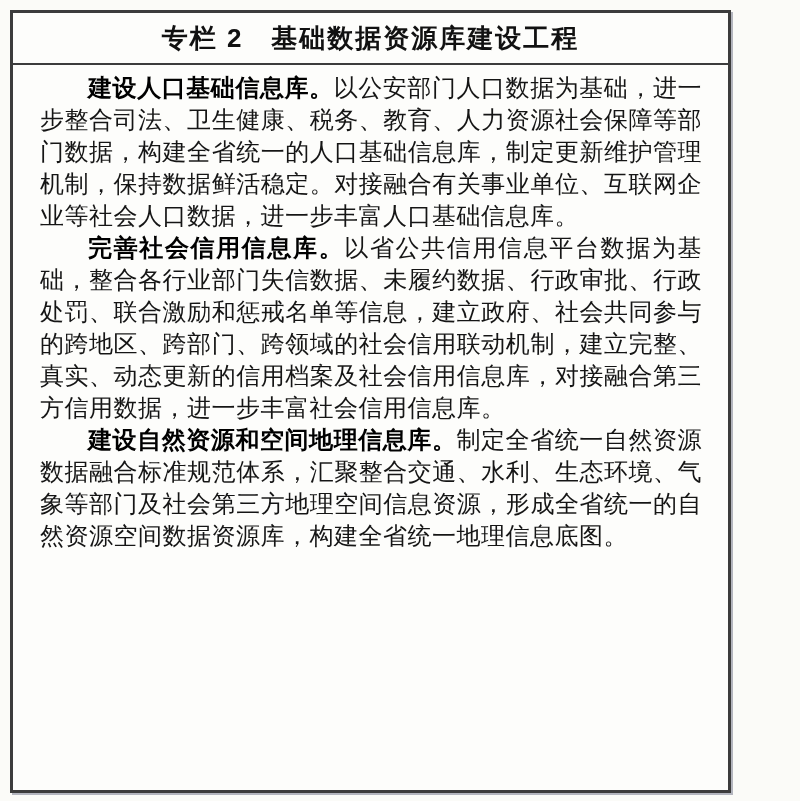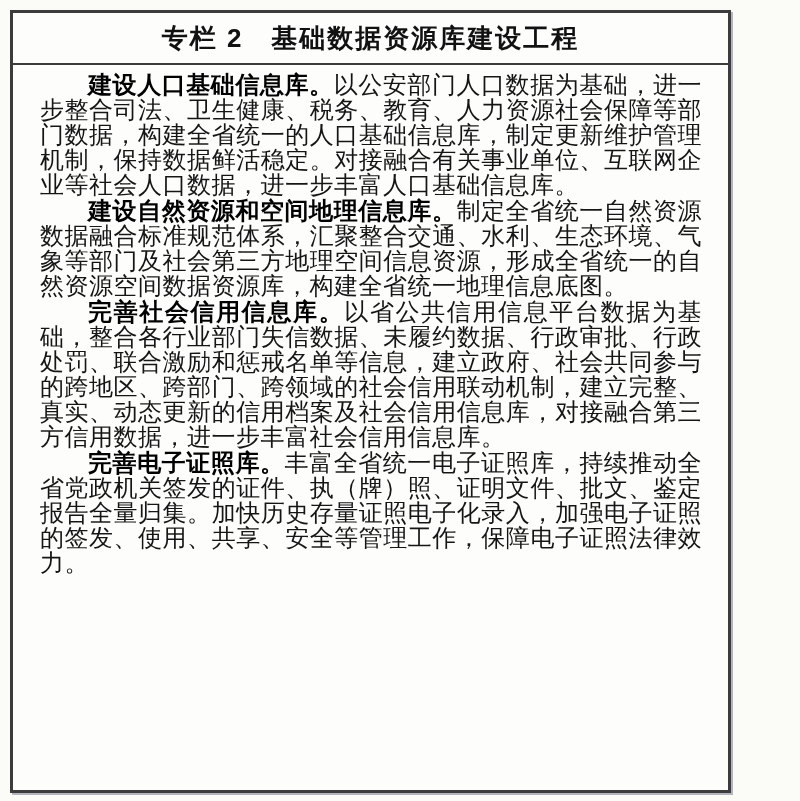"建设人口基础信息库。以公安部门人口数据为基础，进一步整合司法、卫生健康、税务、教" .para { line-height: 25px -> 32px }
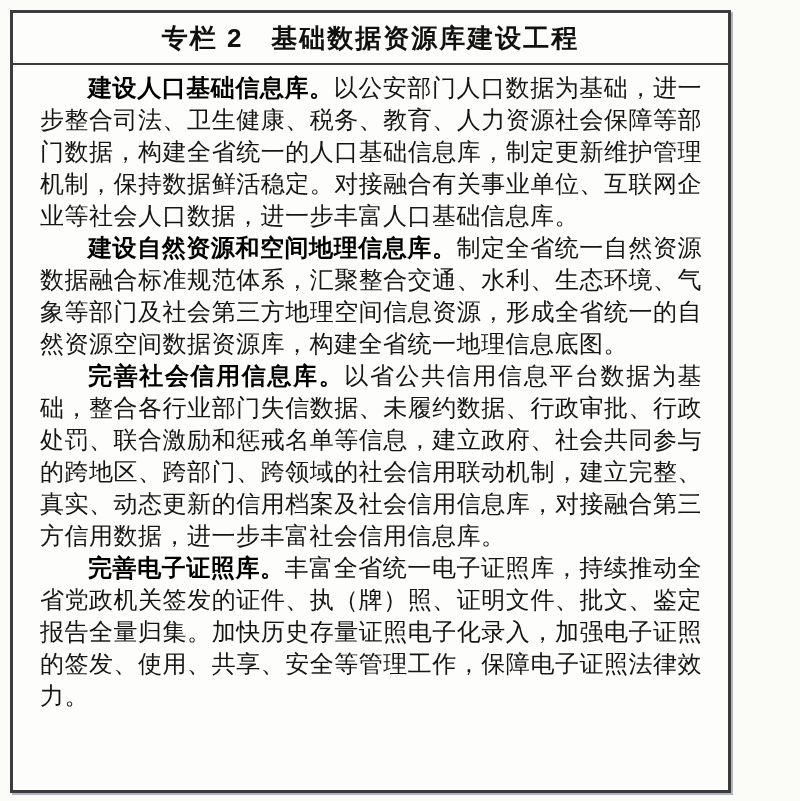"建设自然资源和空间地理信息库。制定全省统一自然资源数据融合标准规范体系，汇聚整合" p.para { order: before "完善社会信用信息库。以省公共信用信息平台数据为基础，整合各行业部门失信数据、未履" -> after "完善社会信用信息库。以省公共信用信息平台数据为基础，整合各行业部门失信数据、未履" }
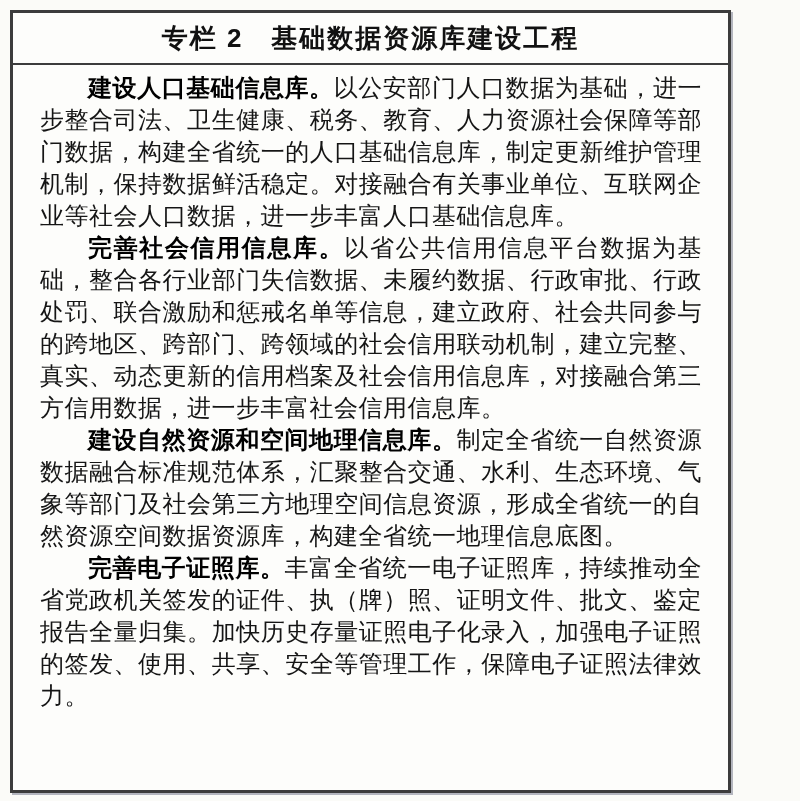"完善电子证照库。丰富全省统一电子证照库，持续推动全省党政机关签发的证件、执（牌）" p.para { html: <p><span>完善电子证照库。</span><span>丰富全省统一电子证照库，持续推动全省党政机关签发的证件、执（牌）照、证明文件、批文、鉴定报告全量归集。加快历史存量证照电子化录入，加强电子证照的签发、使用、共享、安全等管理工作，保障电子证照法律效力。</span></p> -> none }
